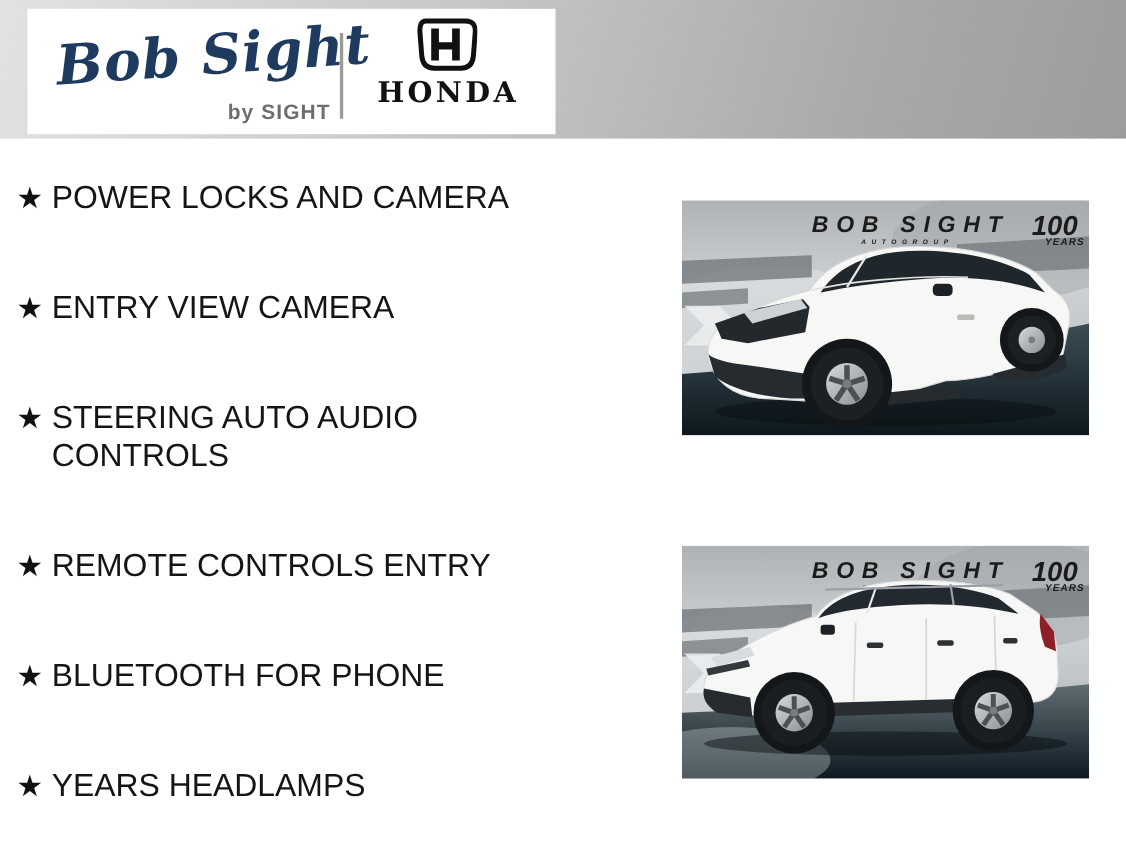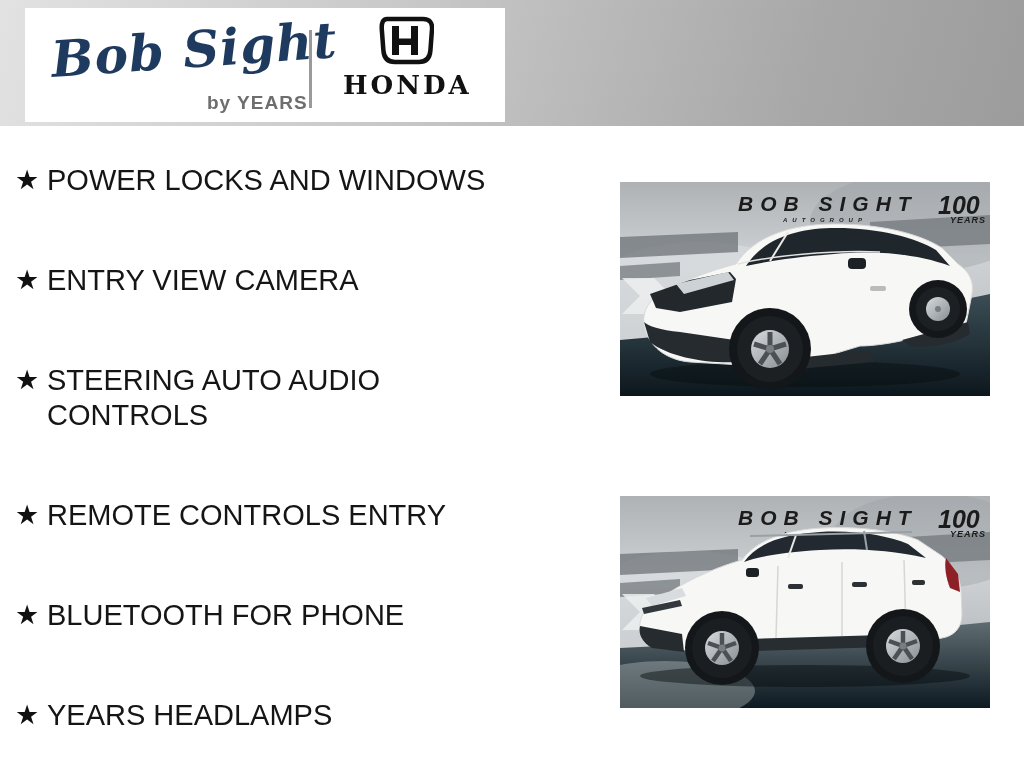"by YEARS" span.brand-sub { text: YEARS -> SIGHT }
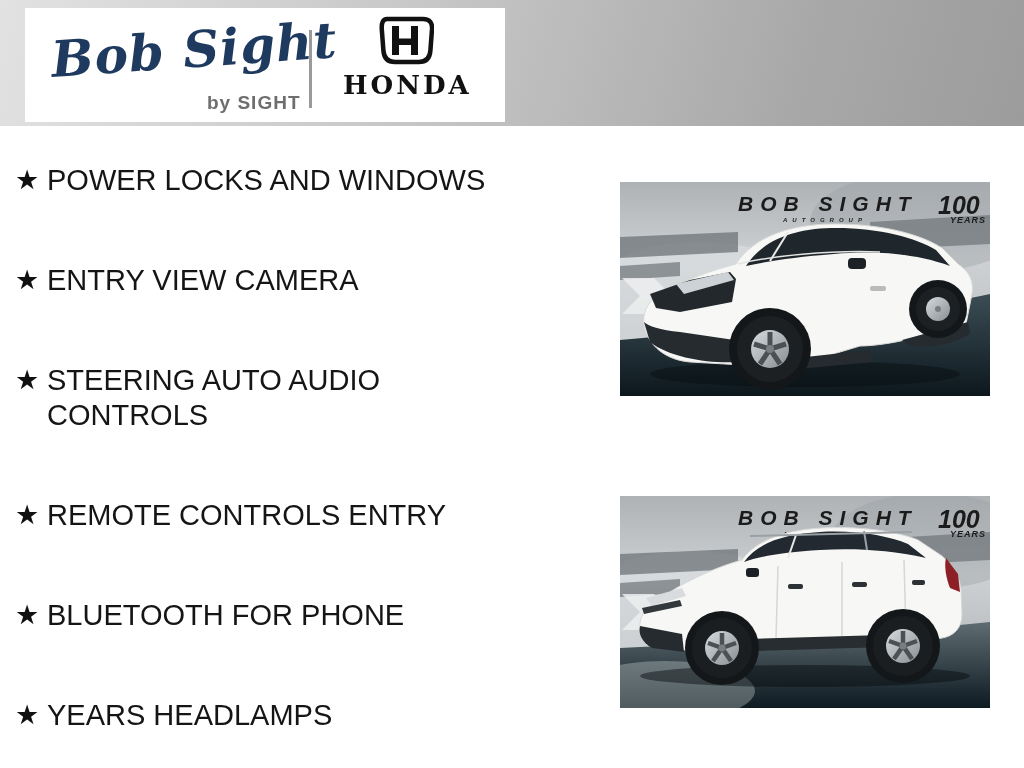"POWER LOCKS AND WINDOWS" span.txt { text: WINDOWS -> CAMERA }
